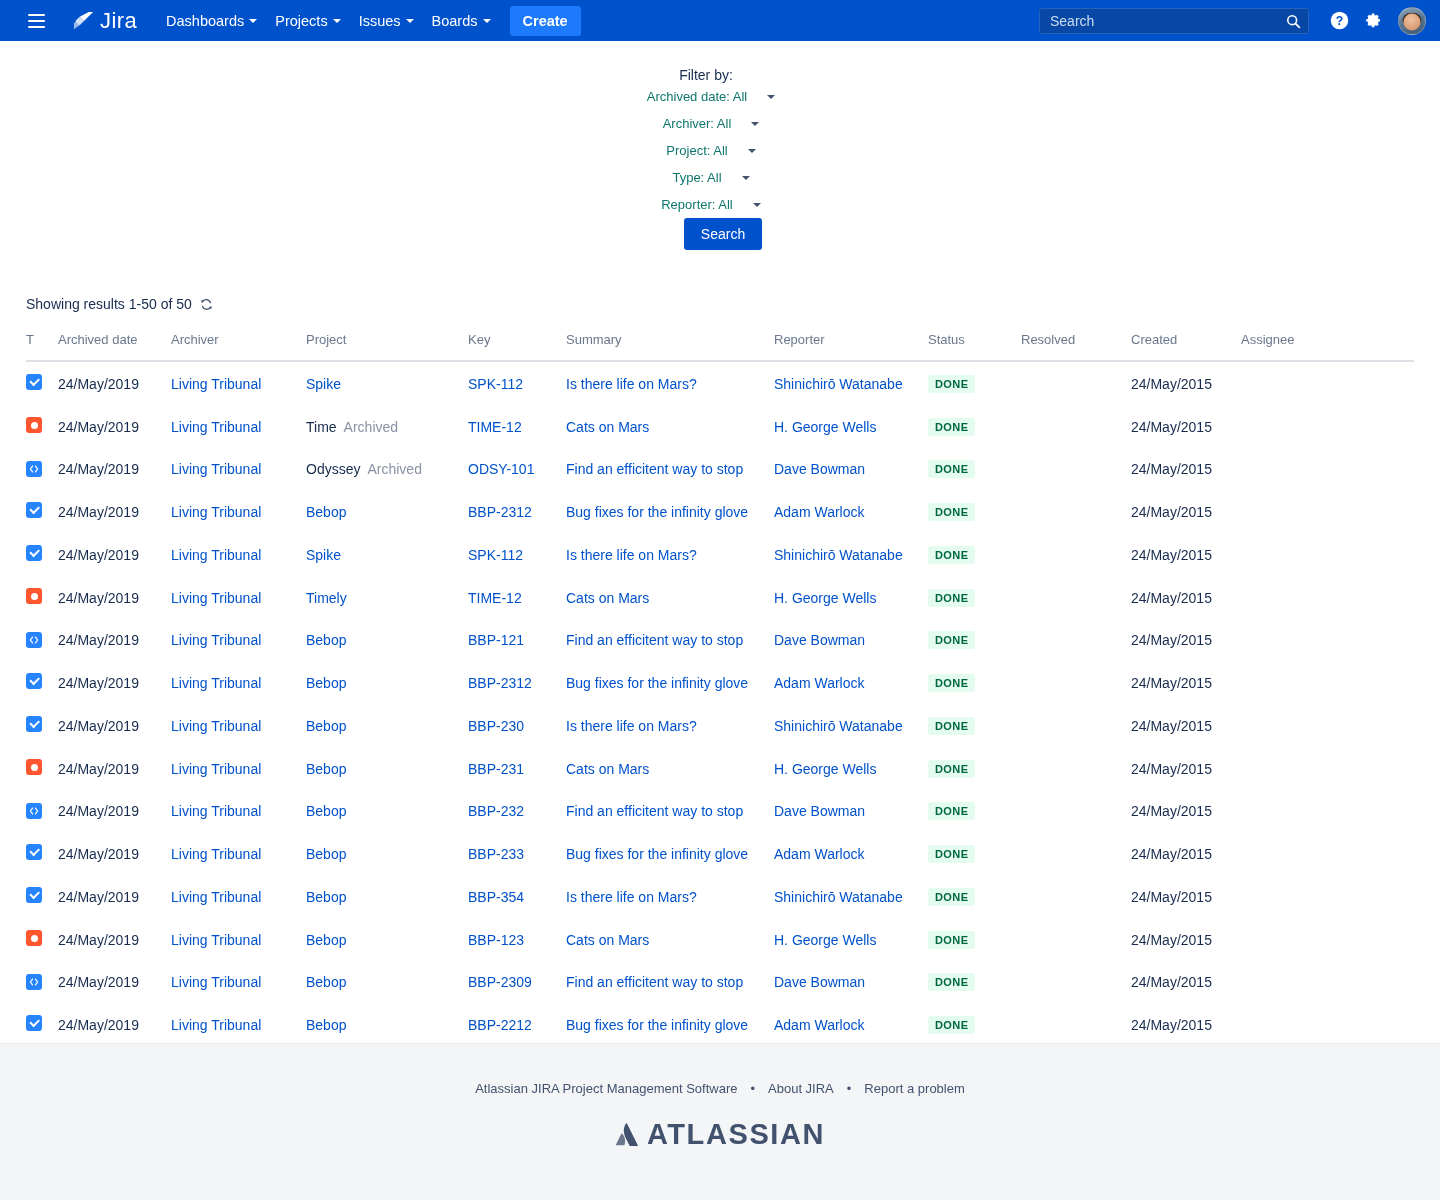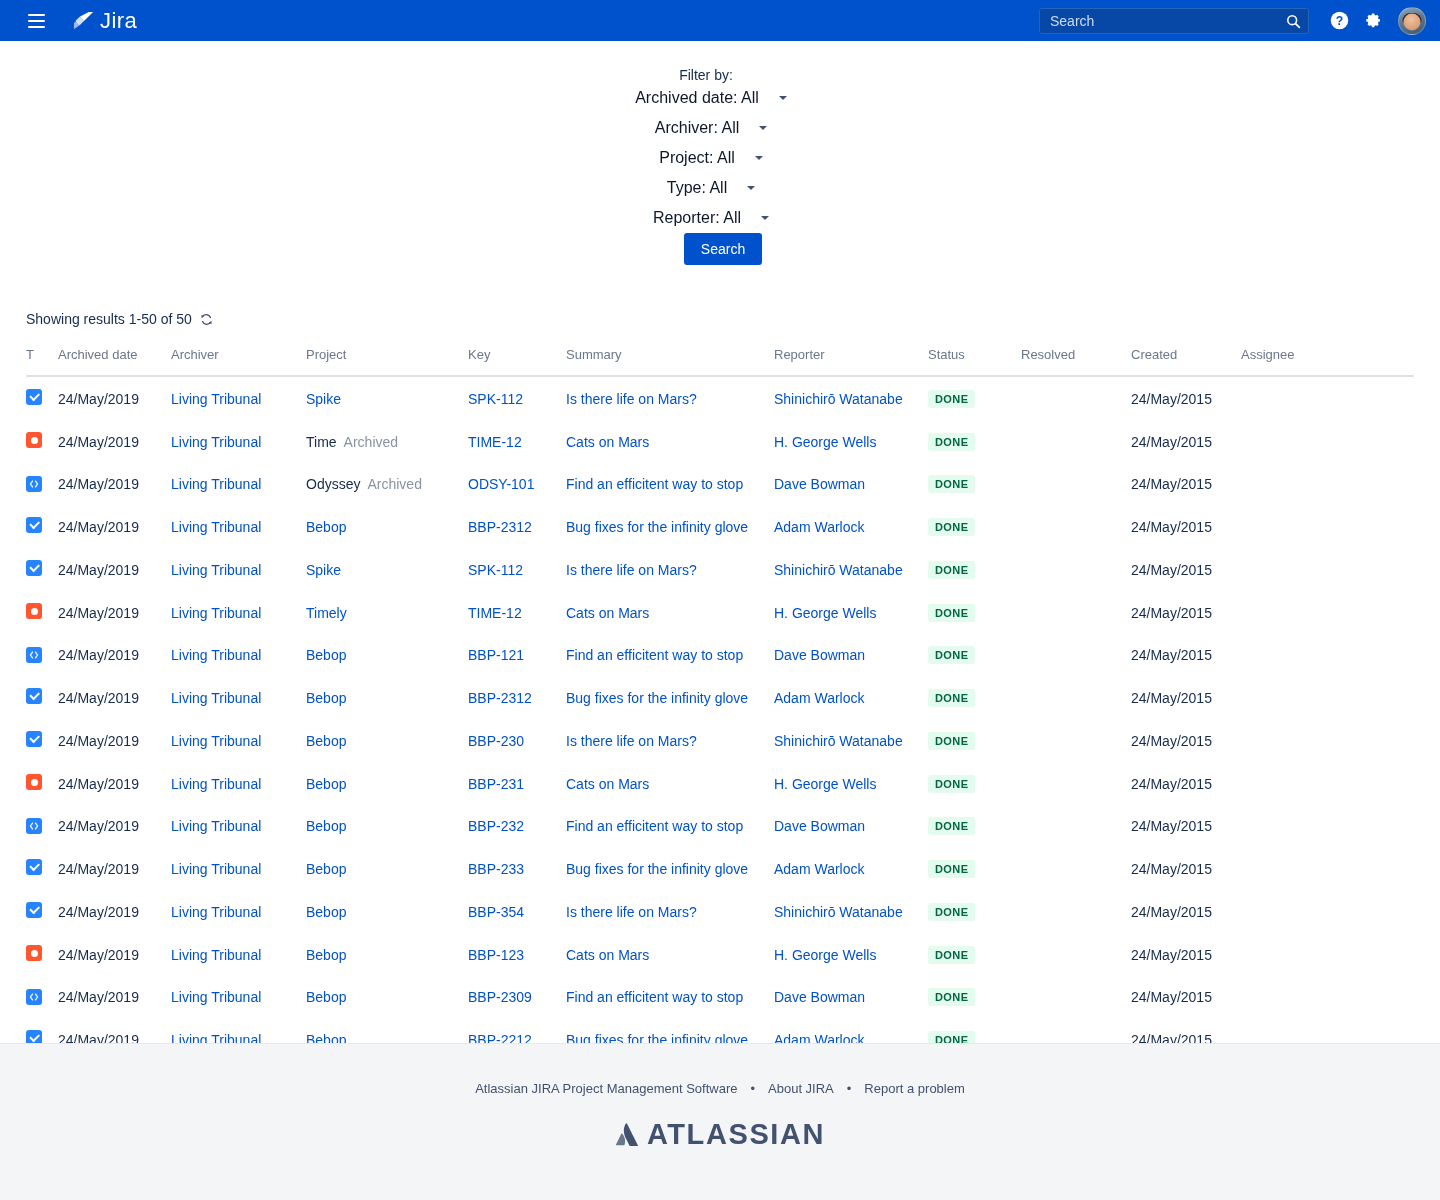"Dashboards" div.nav-items { html: none -> <div> <div> <span>Dashboards</span> <i></i> </div> <div> <span>Projects</span> <i></i> </div> <div> <span>Issues</span> <i></i> </div> <div> <span>Boards</span> <i></i> </div> <button>Create</button> </div> }
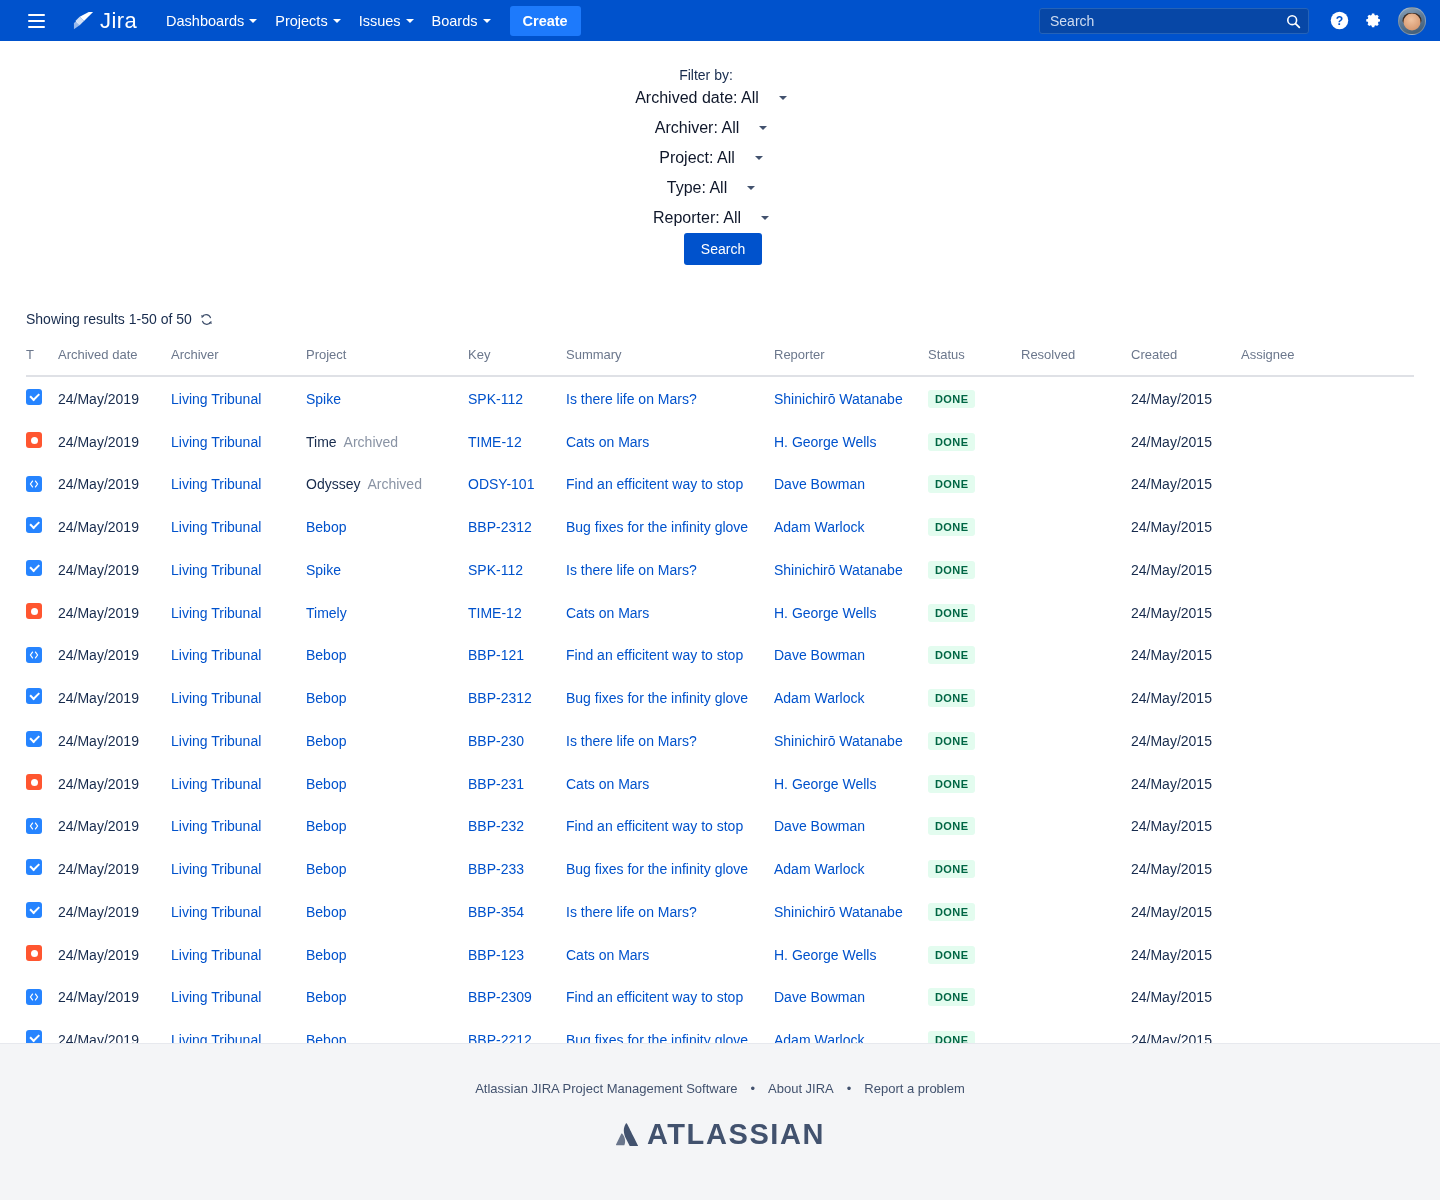"Archived date: All" .filter-dd { color: #0f172a -> #0f766e; font-size: 16px -> 13px }
